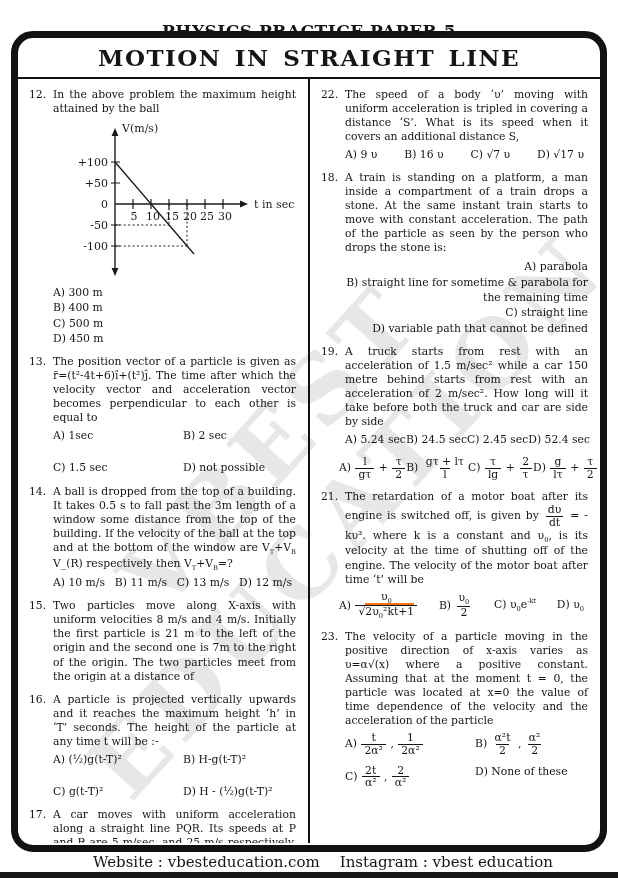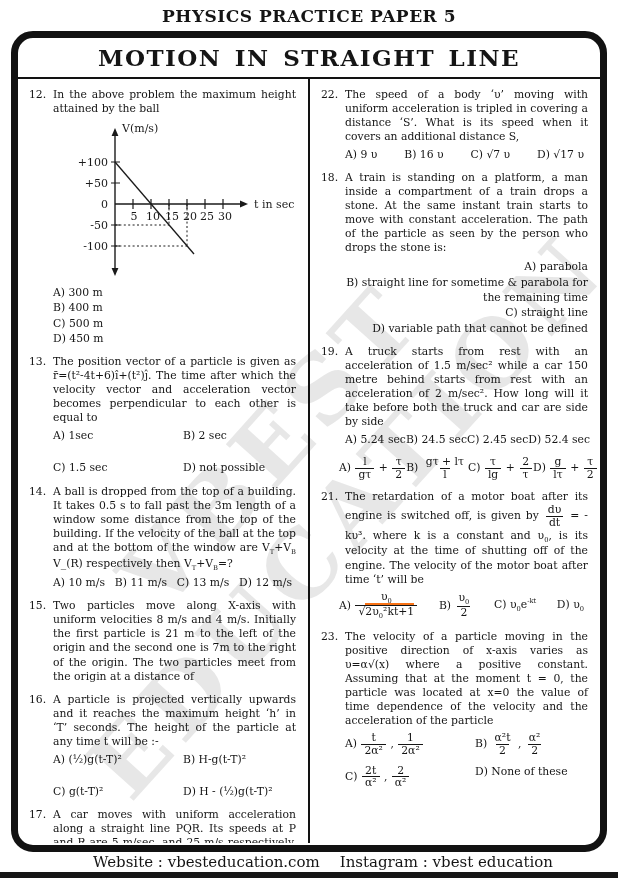"PHYSICS PRACTICE PAPER 5" .page-header { padding-top: 5px -> 20px }
